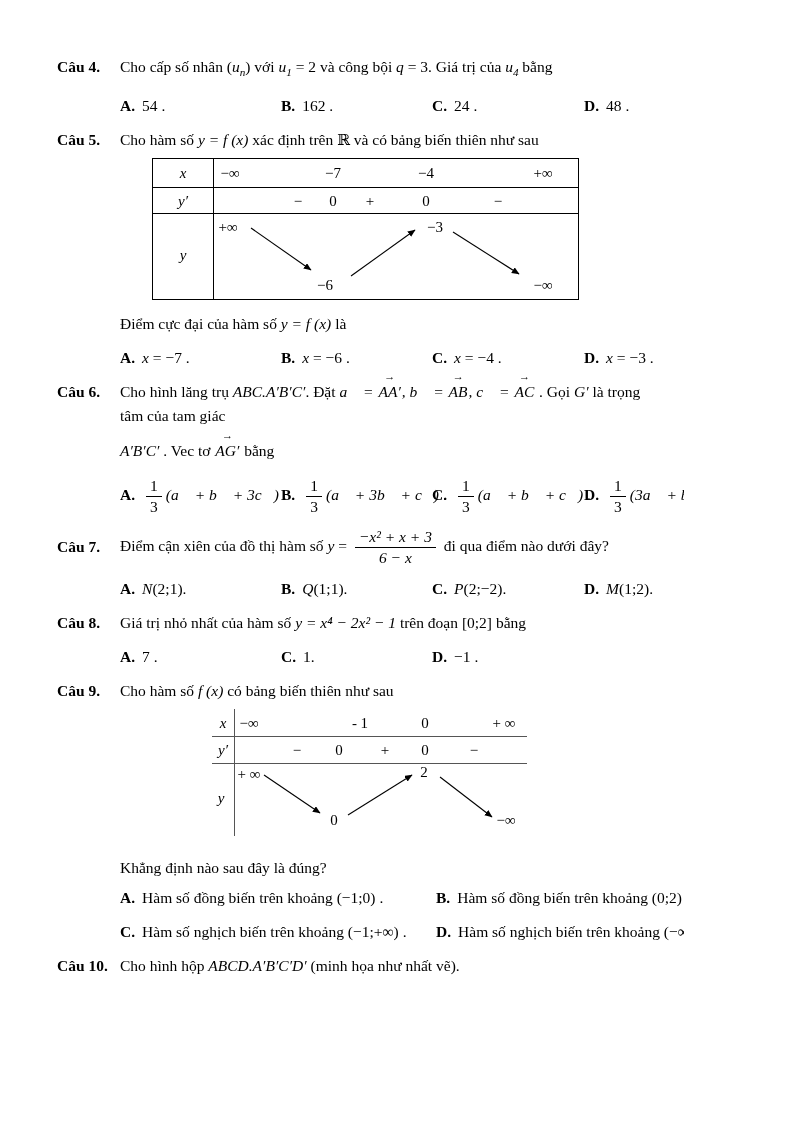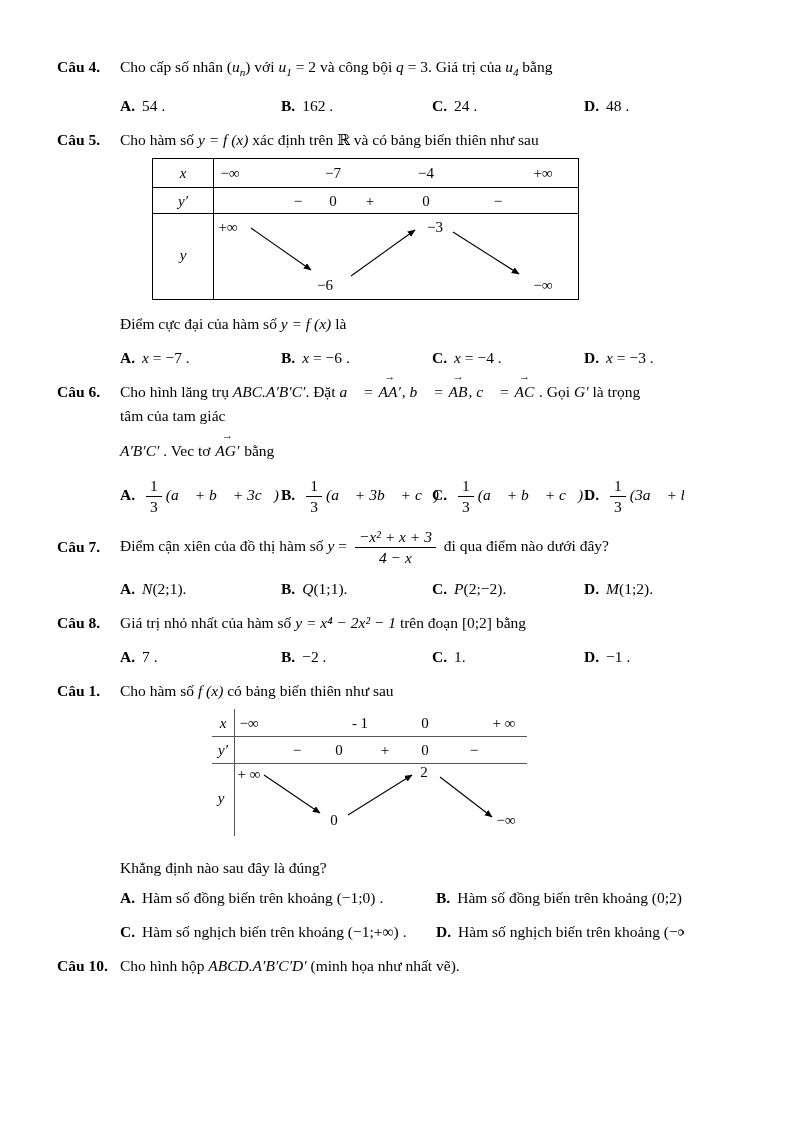"4 − x" span.den { text: 4 -> 6 }
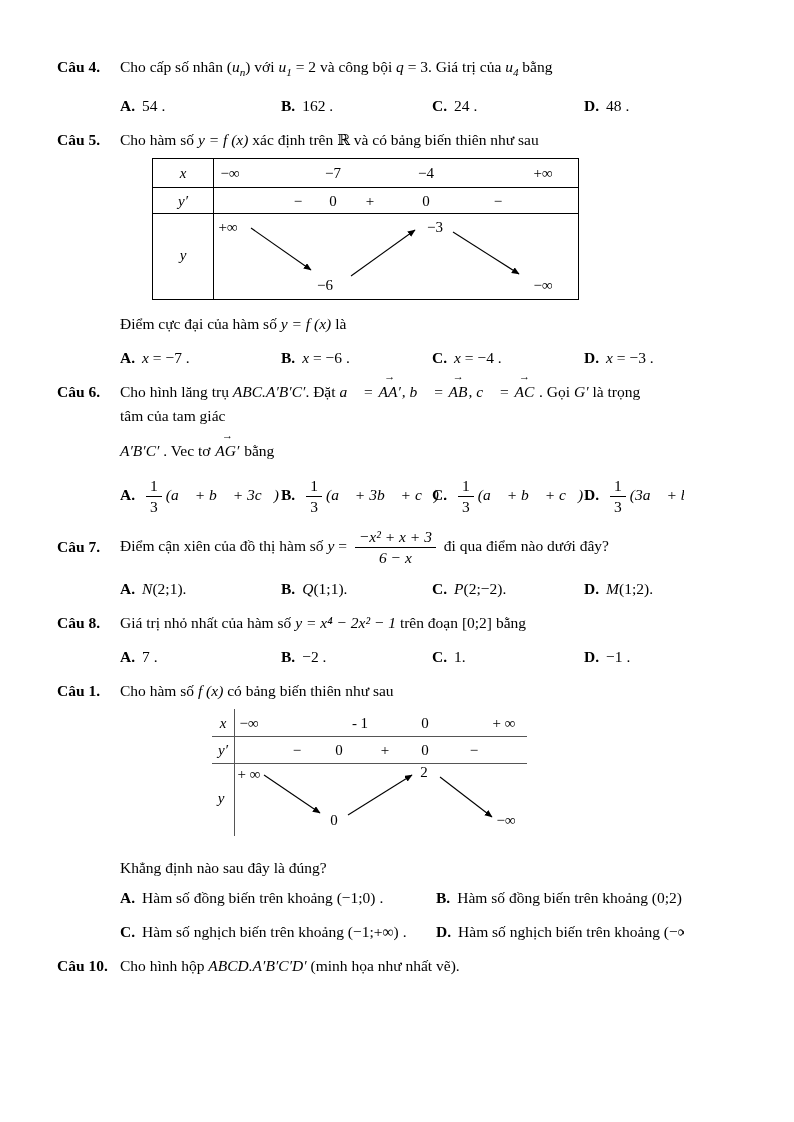"B. −2 ." span.opt { html: <span><b>B.</b><span><span>−2 .</span></span></span> -> none }
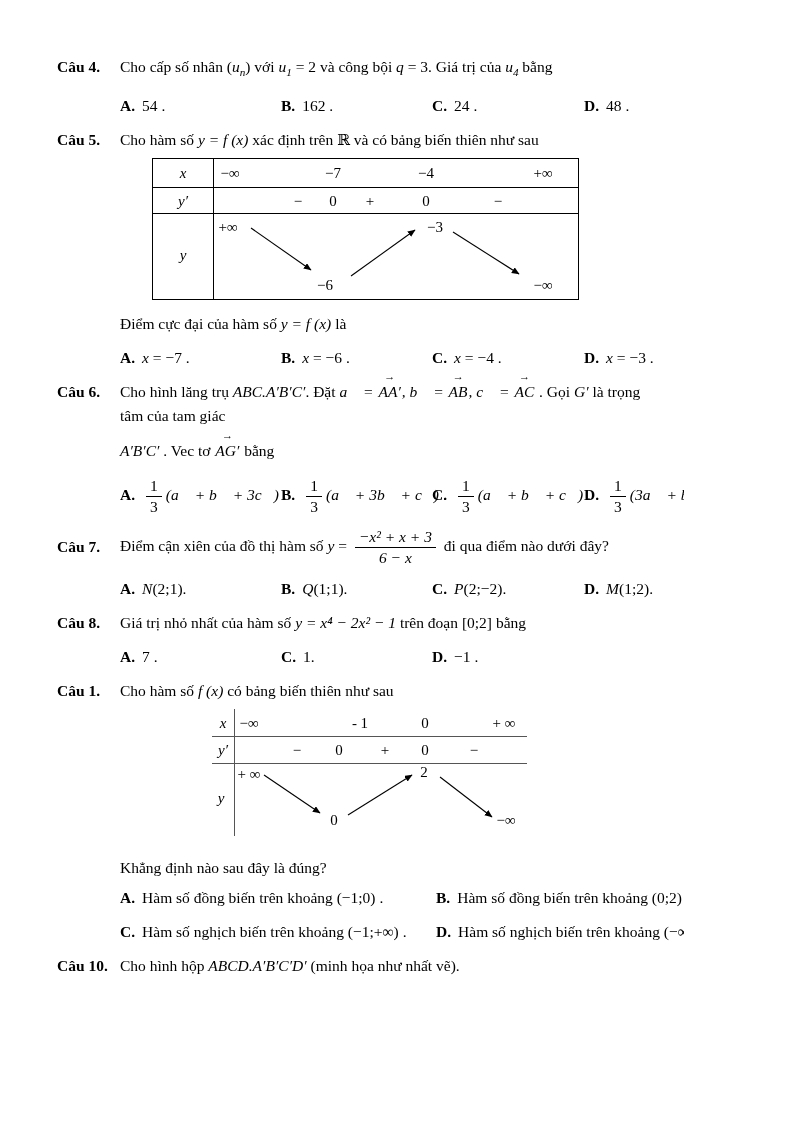"Câu 1." span.qlabel { text: 1 -> 9 }
